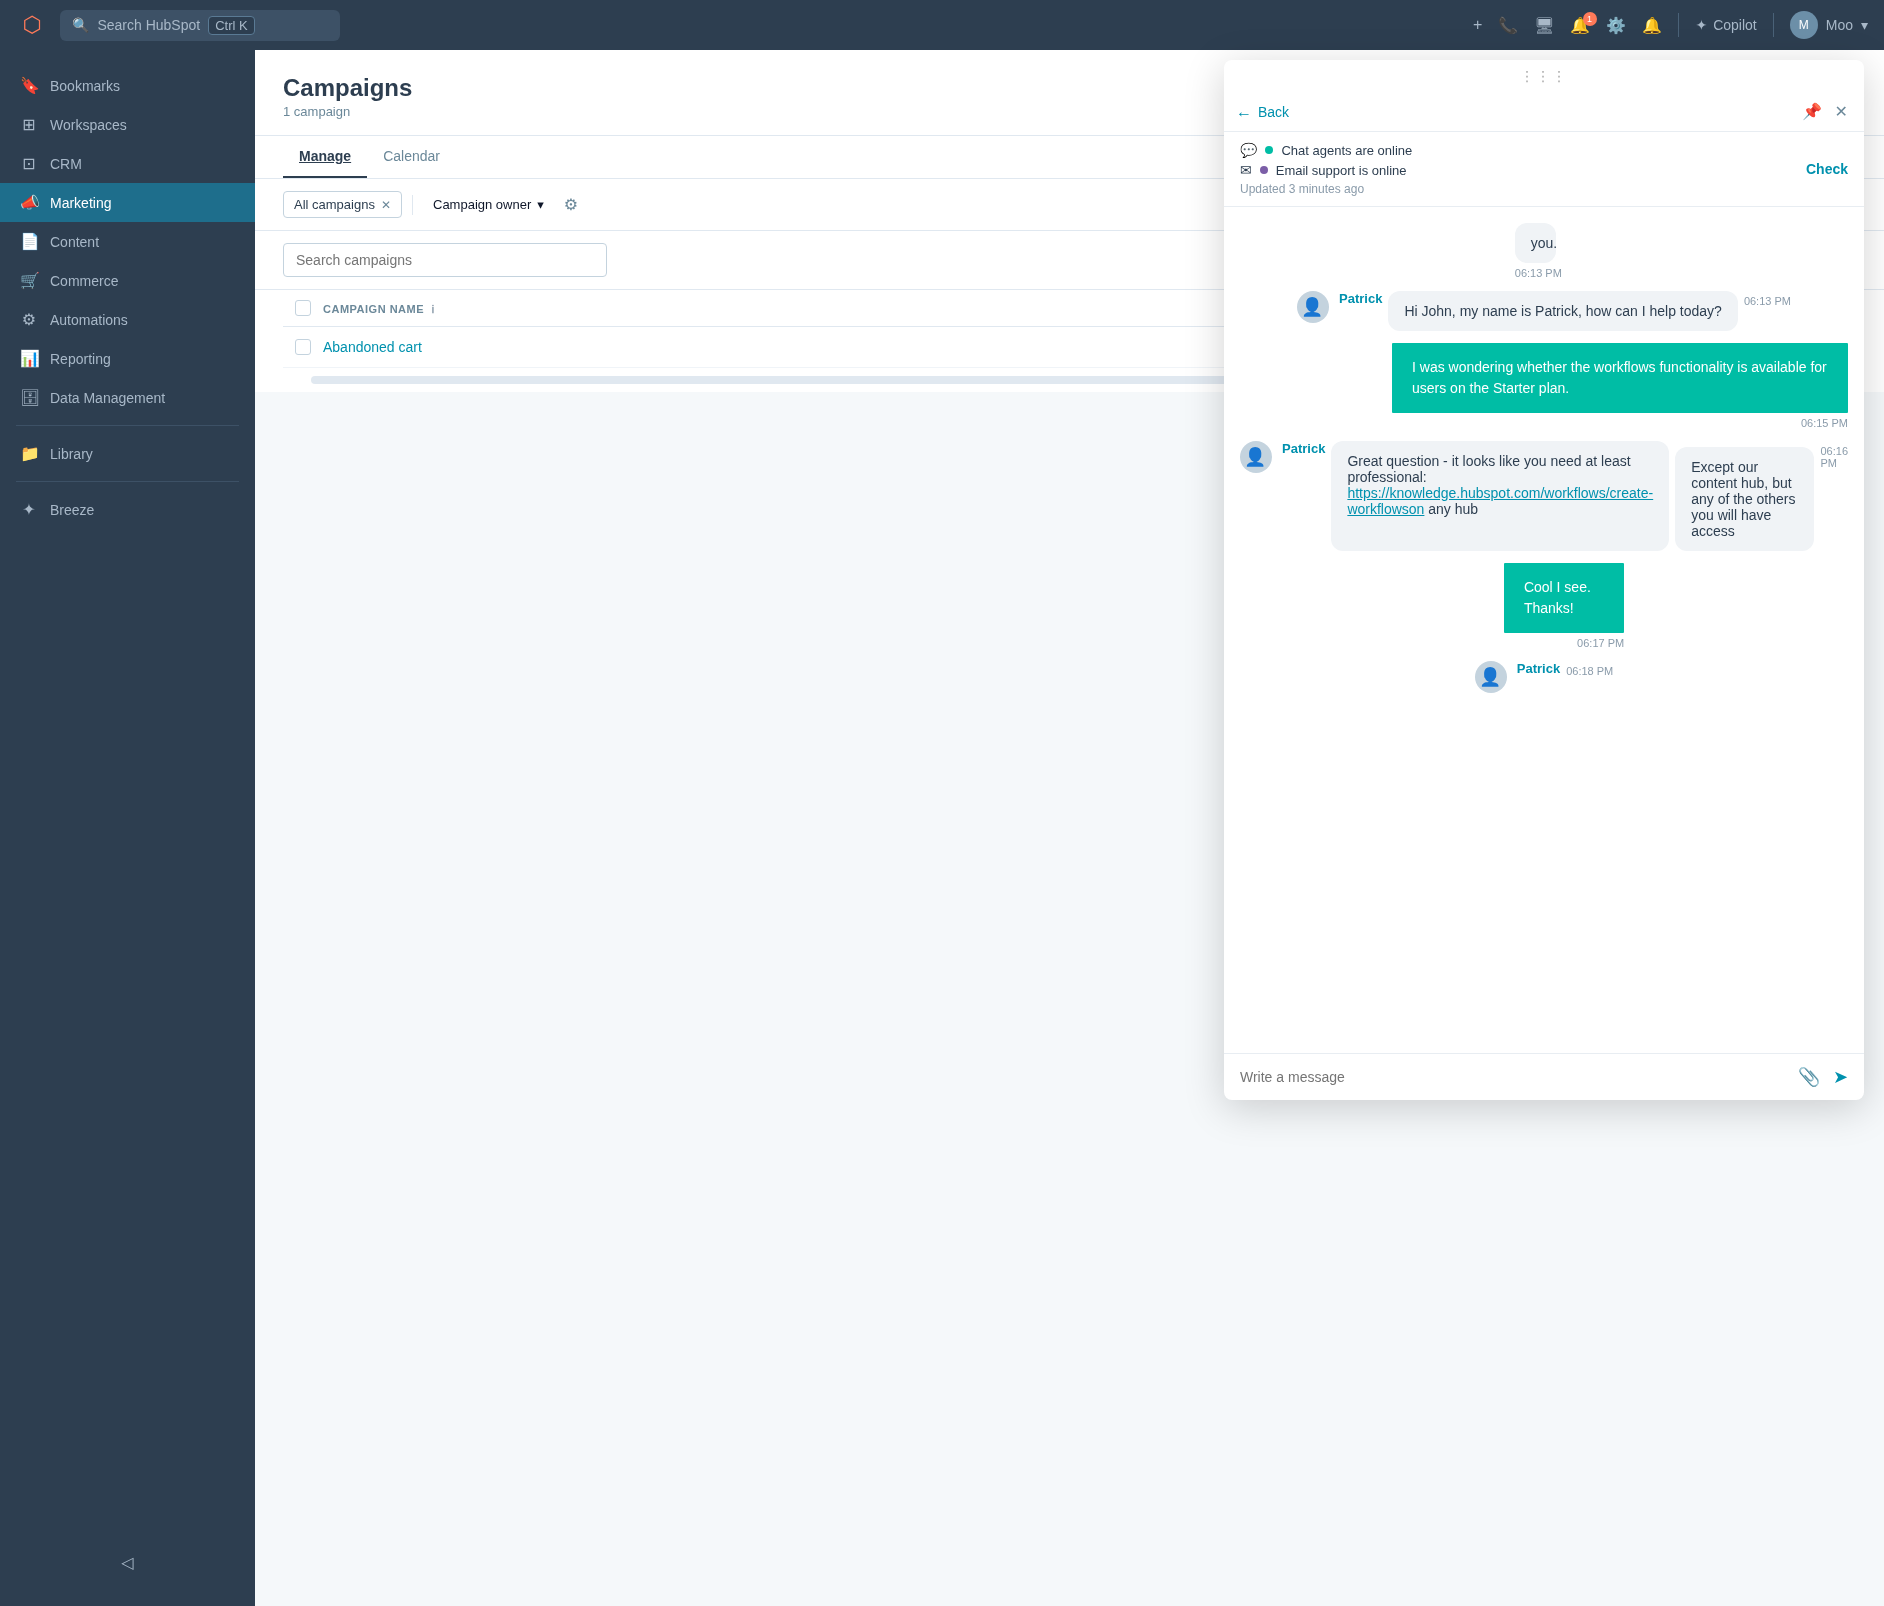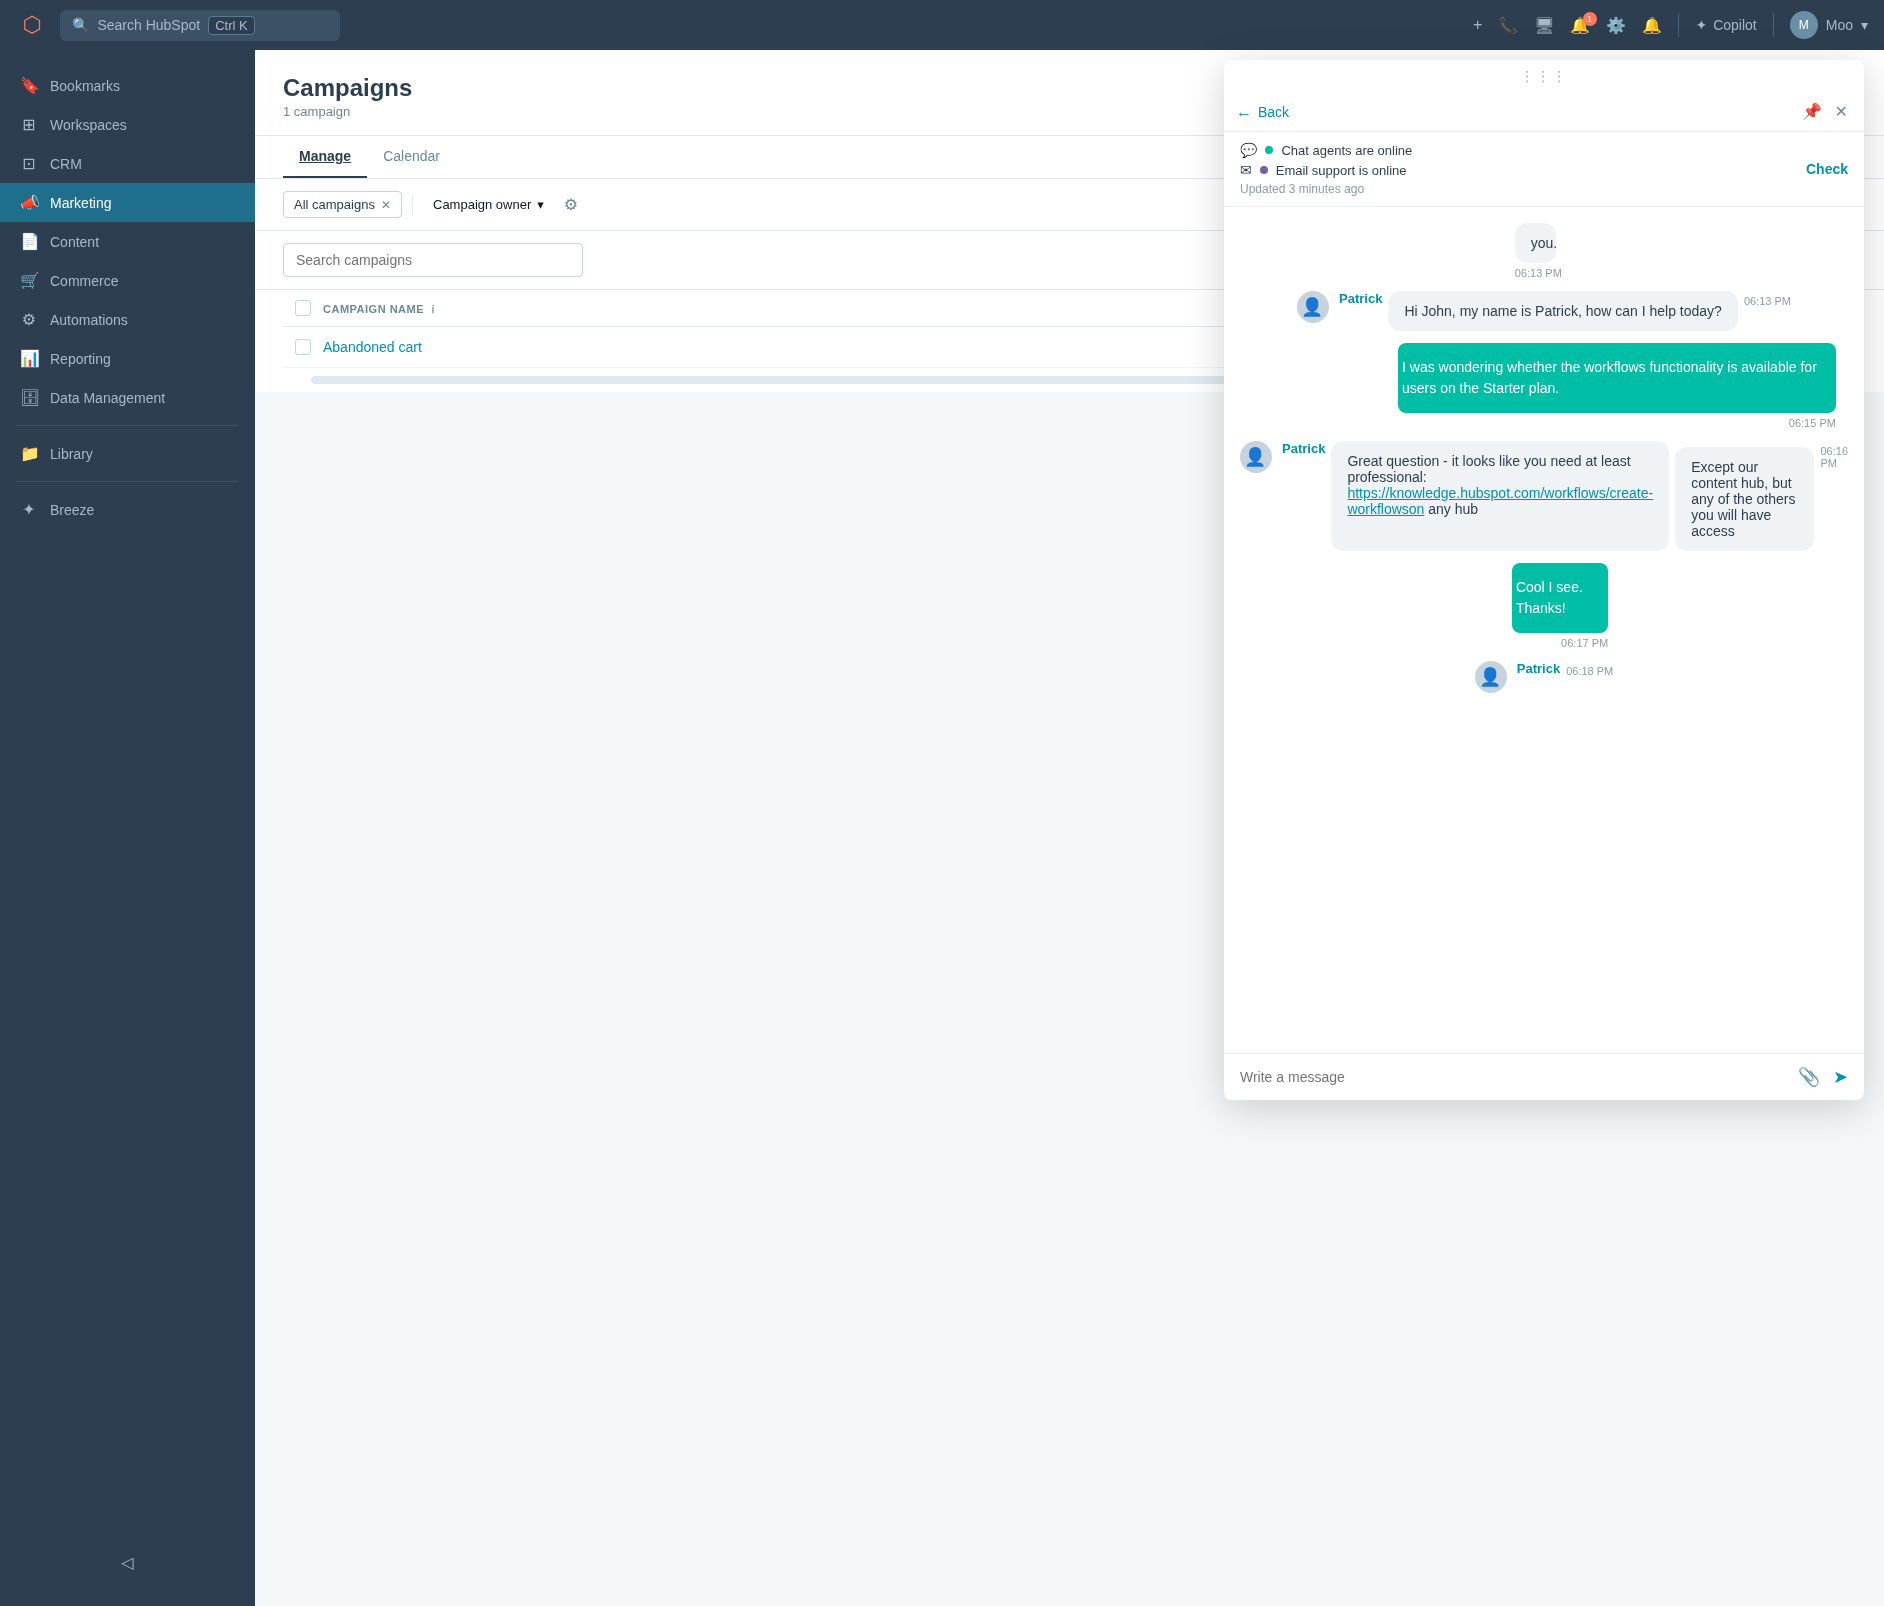"Search campaigns" .campaign-search { width: 300px -> 324px }
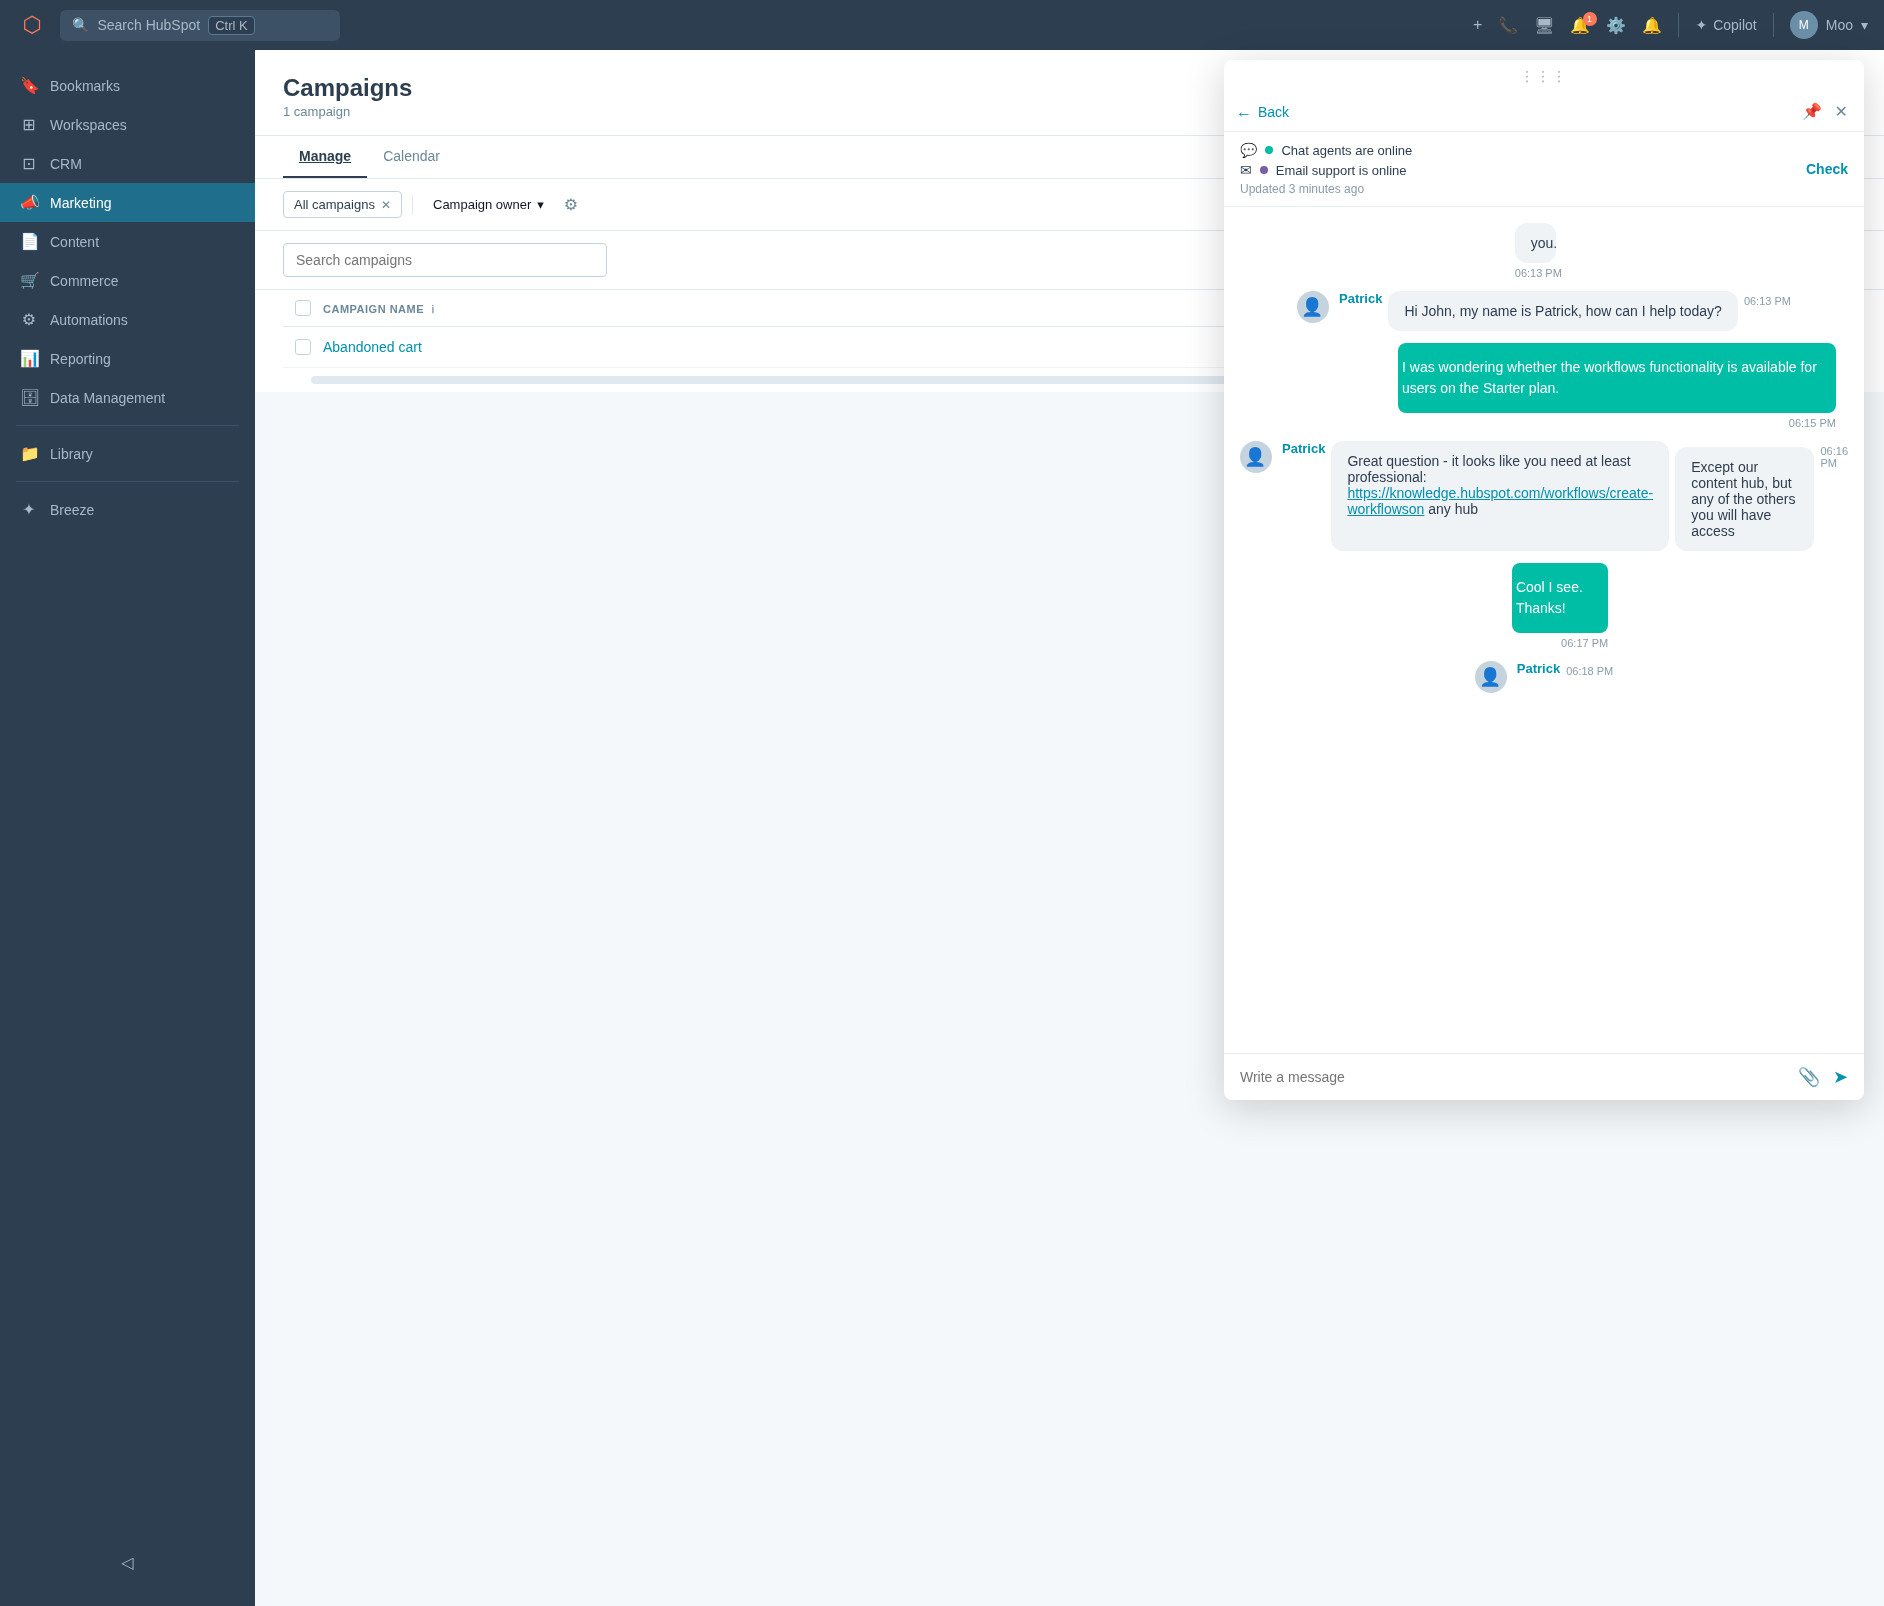"I was wondering whether the" .msg-incoming { border-radius: 8px -> 1px; padding: 14px 4px -> 14px 20px }
